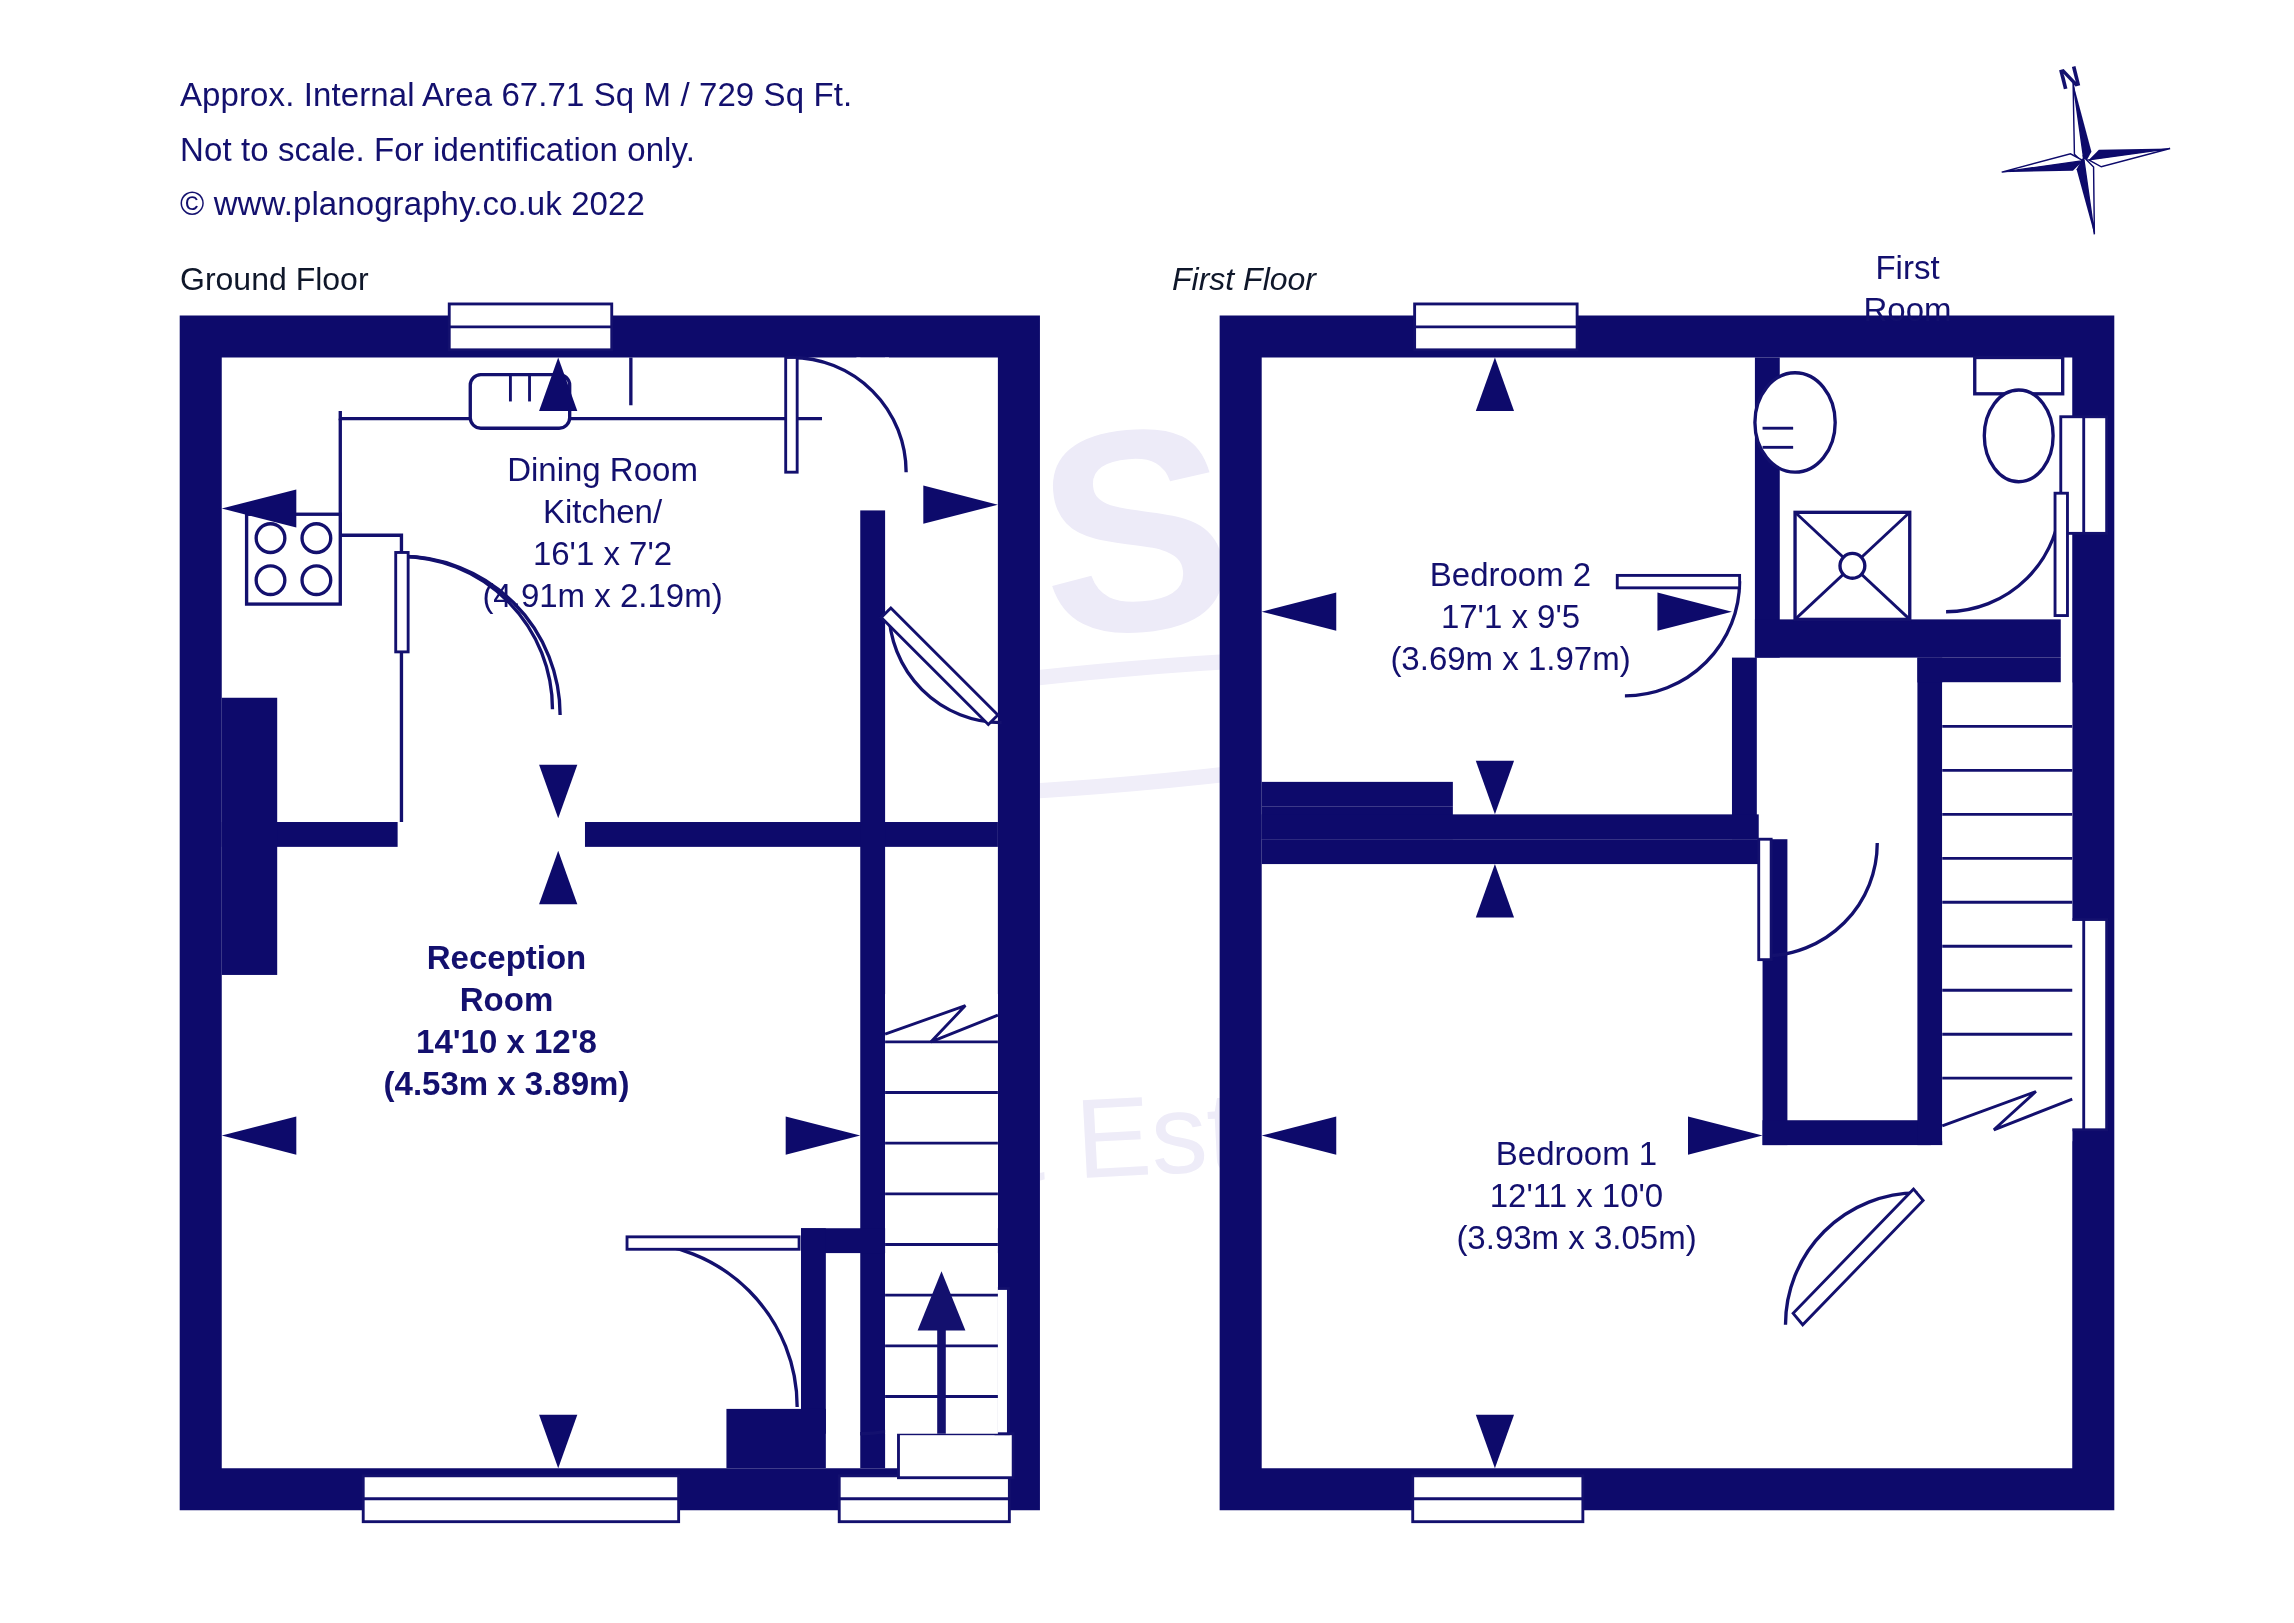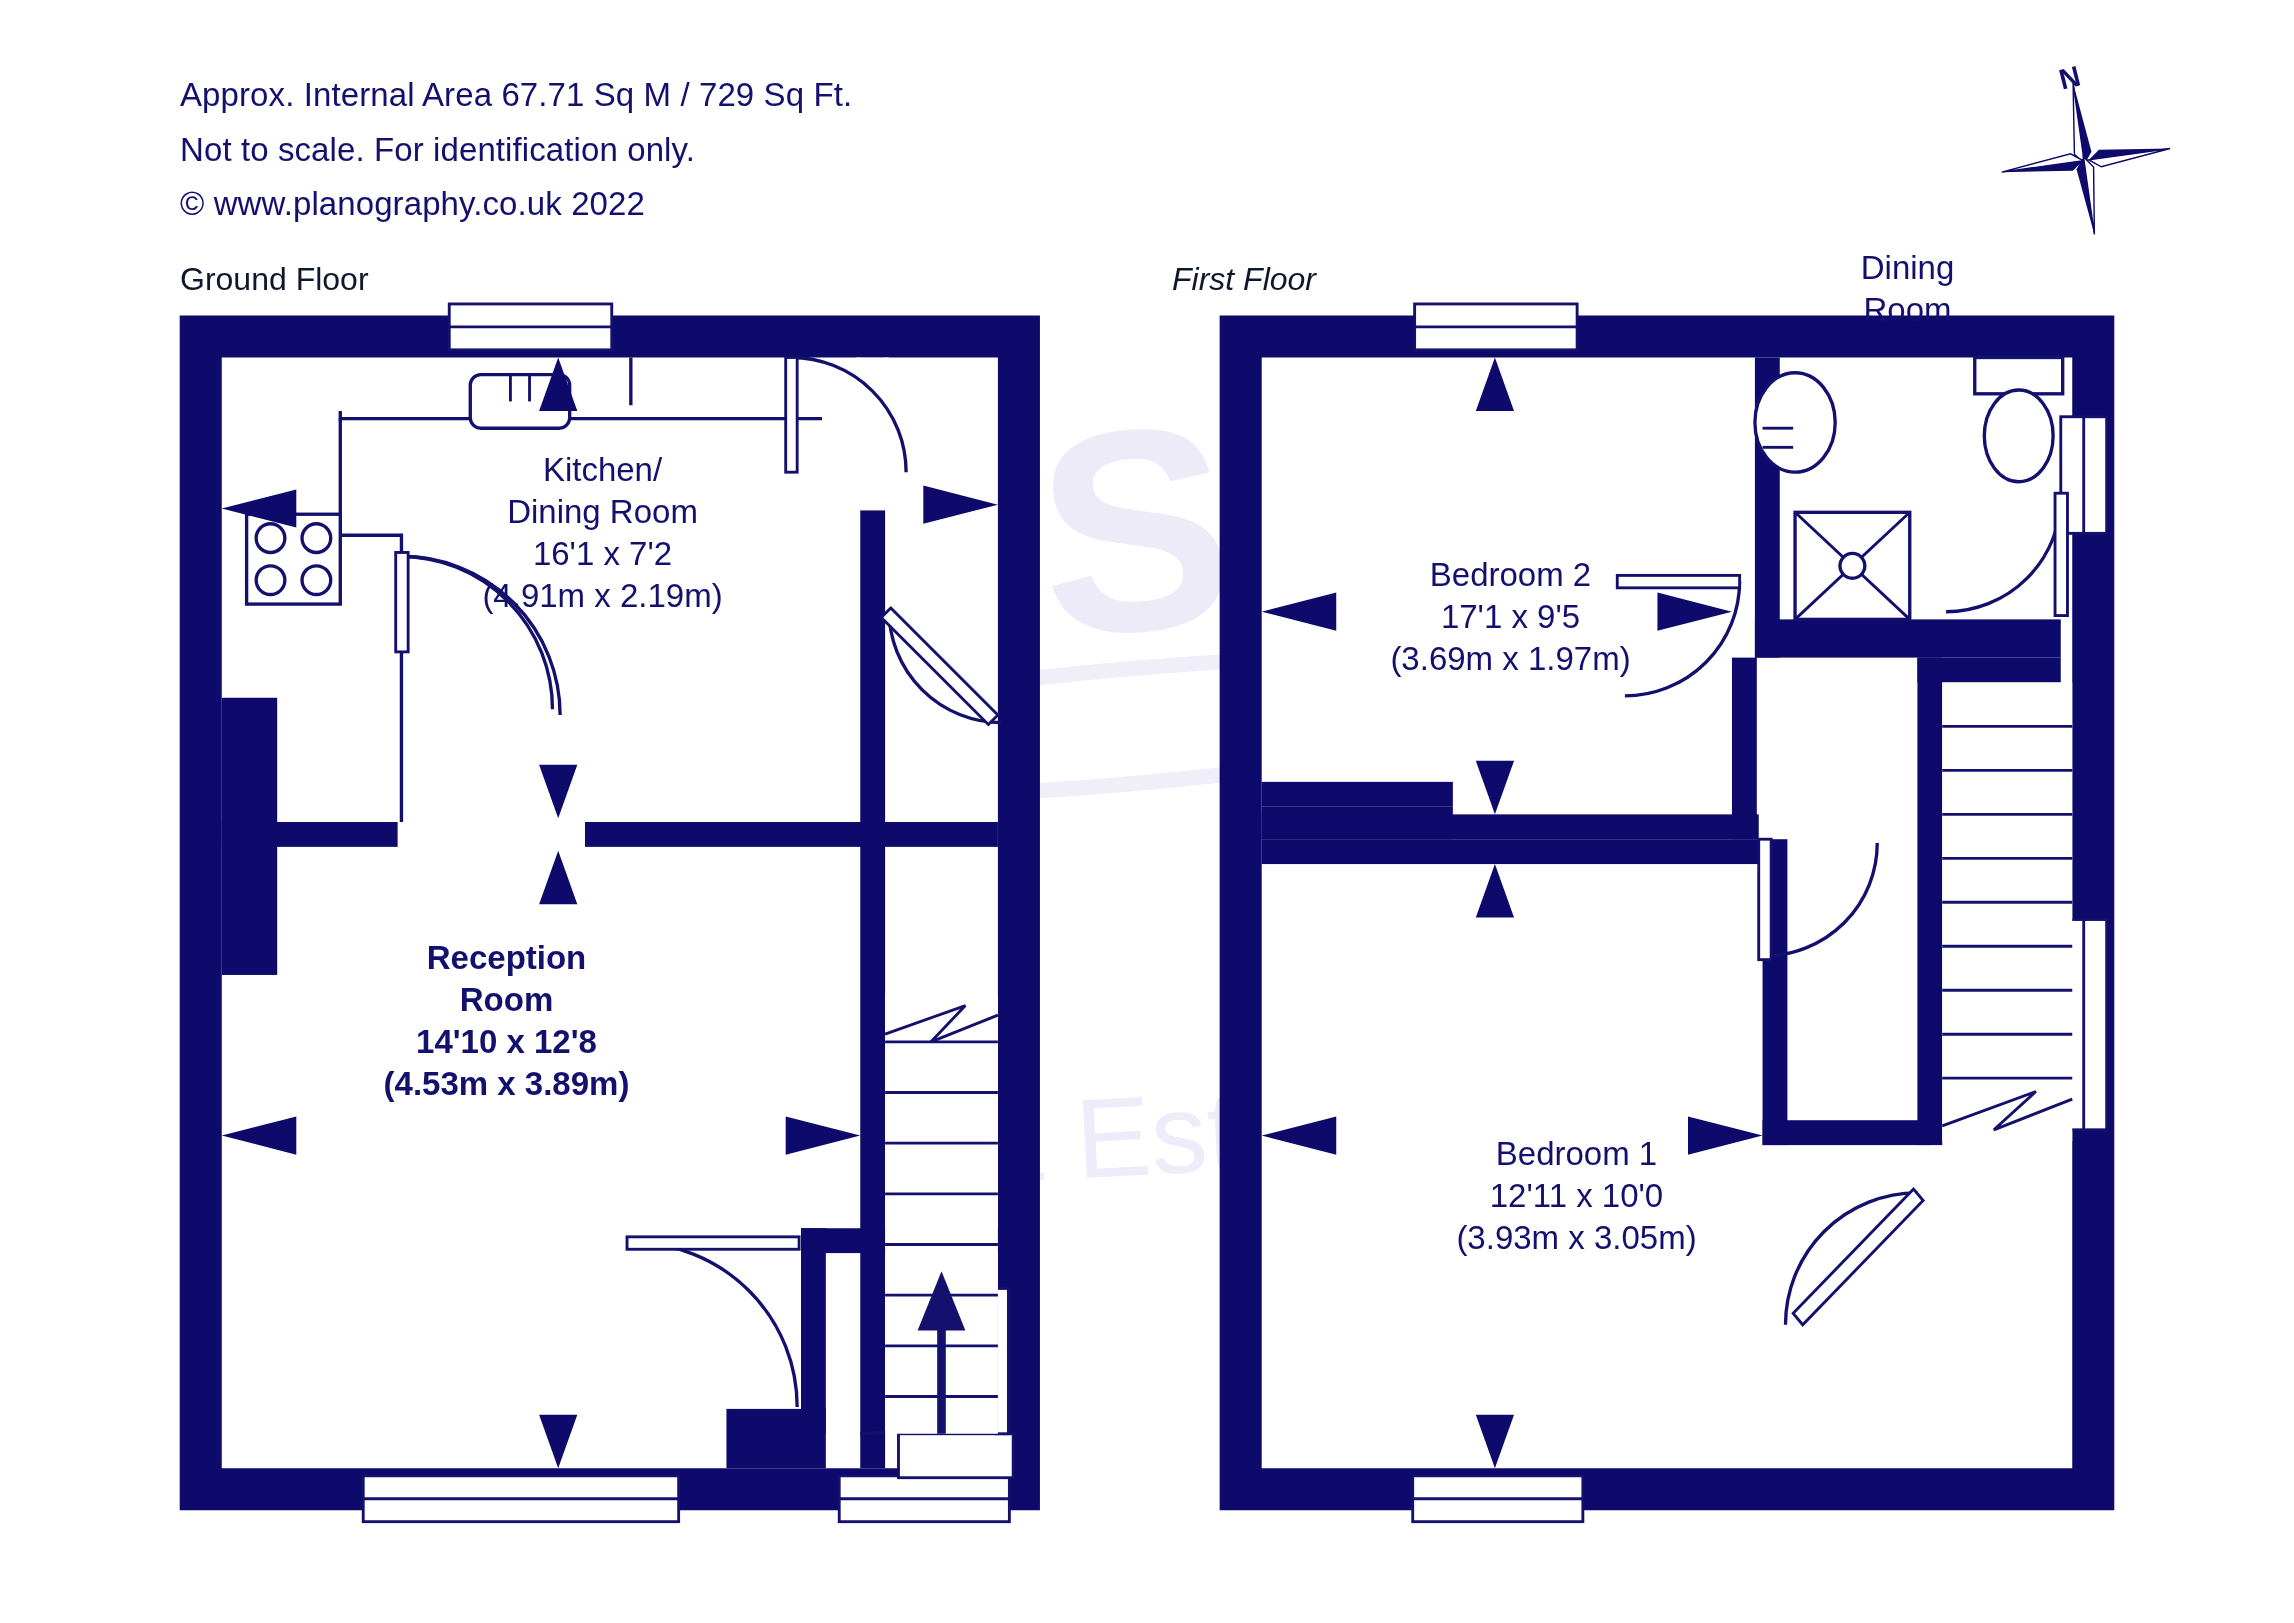"Dining" span.ln { text: Dining -> First }
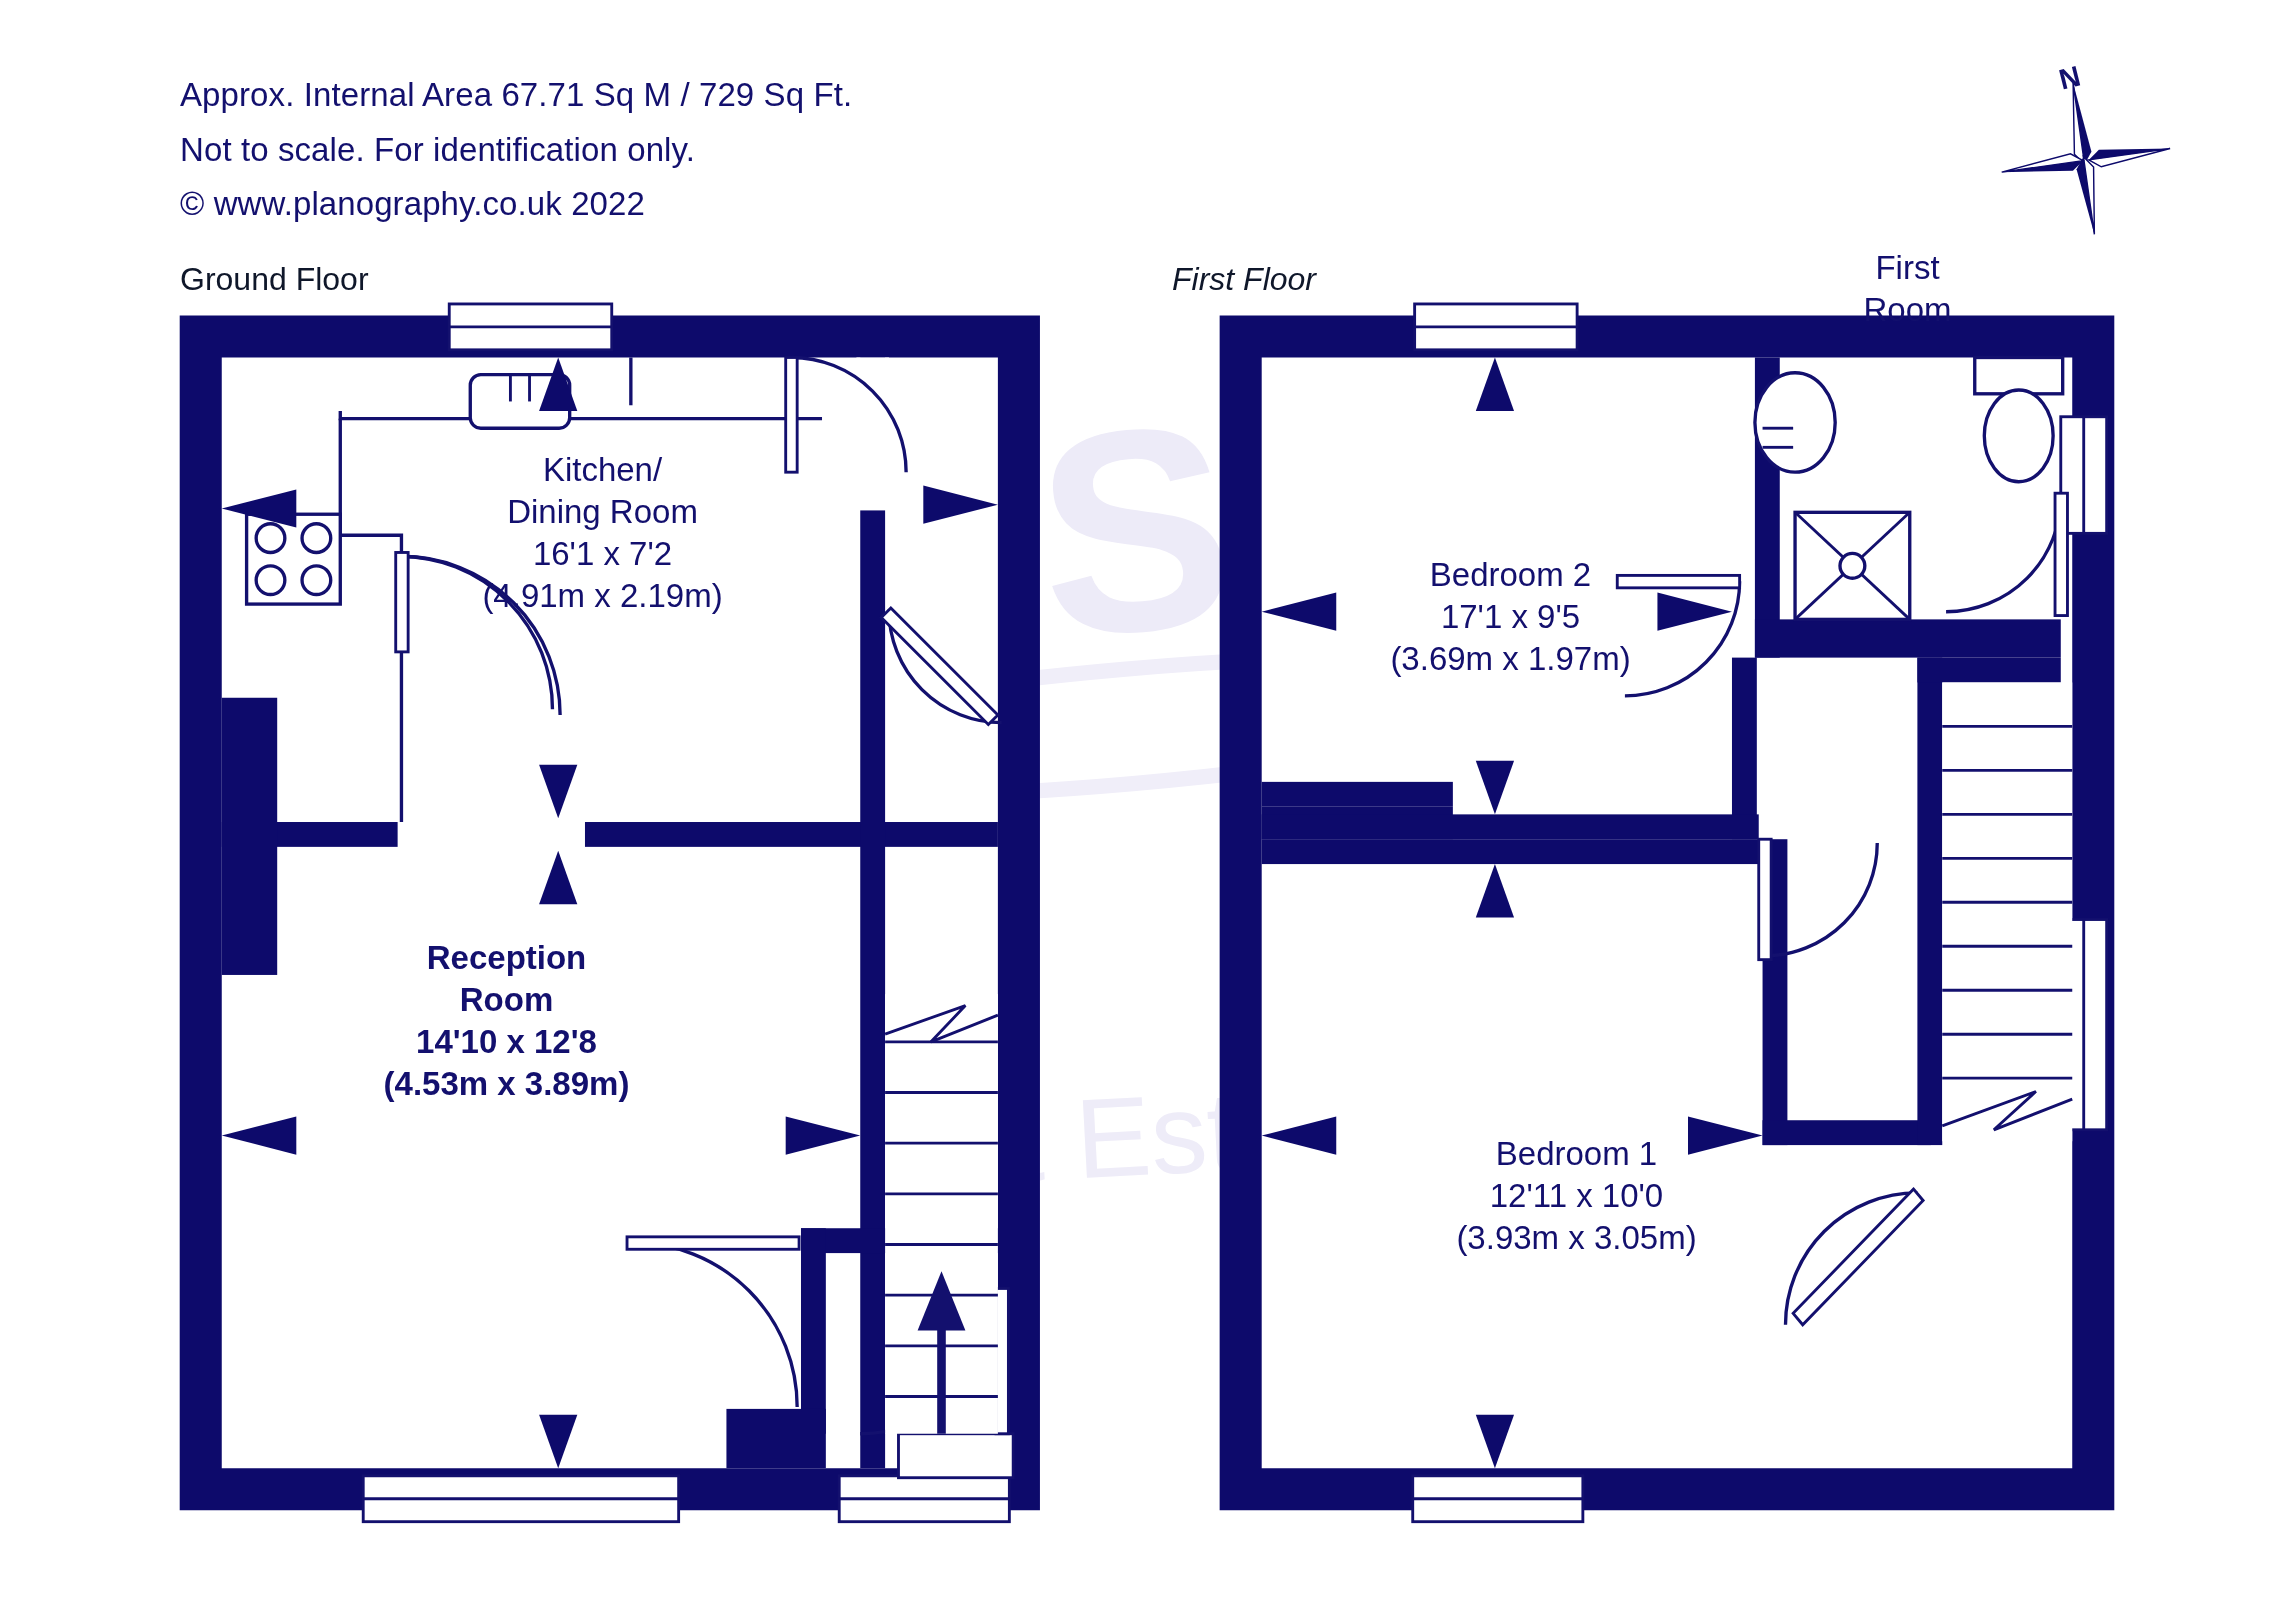"Kitchen/" span.ln { order: before "Dining Room" -> after "Dining Room" }
